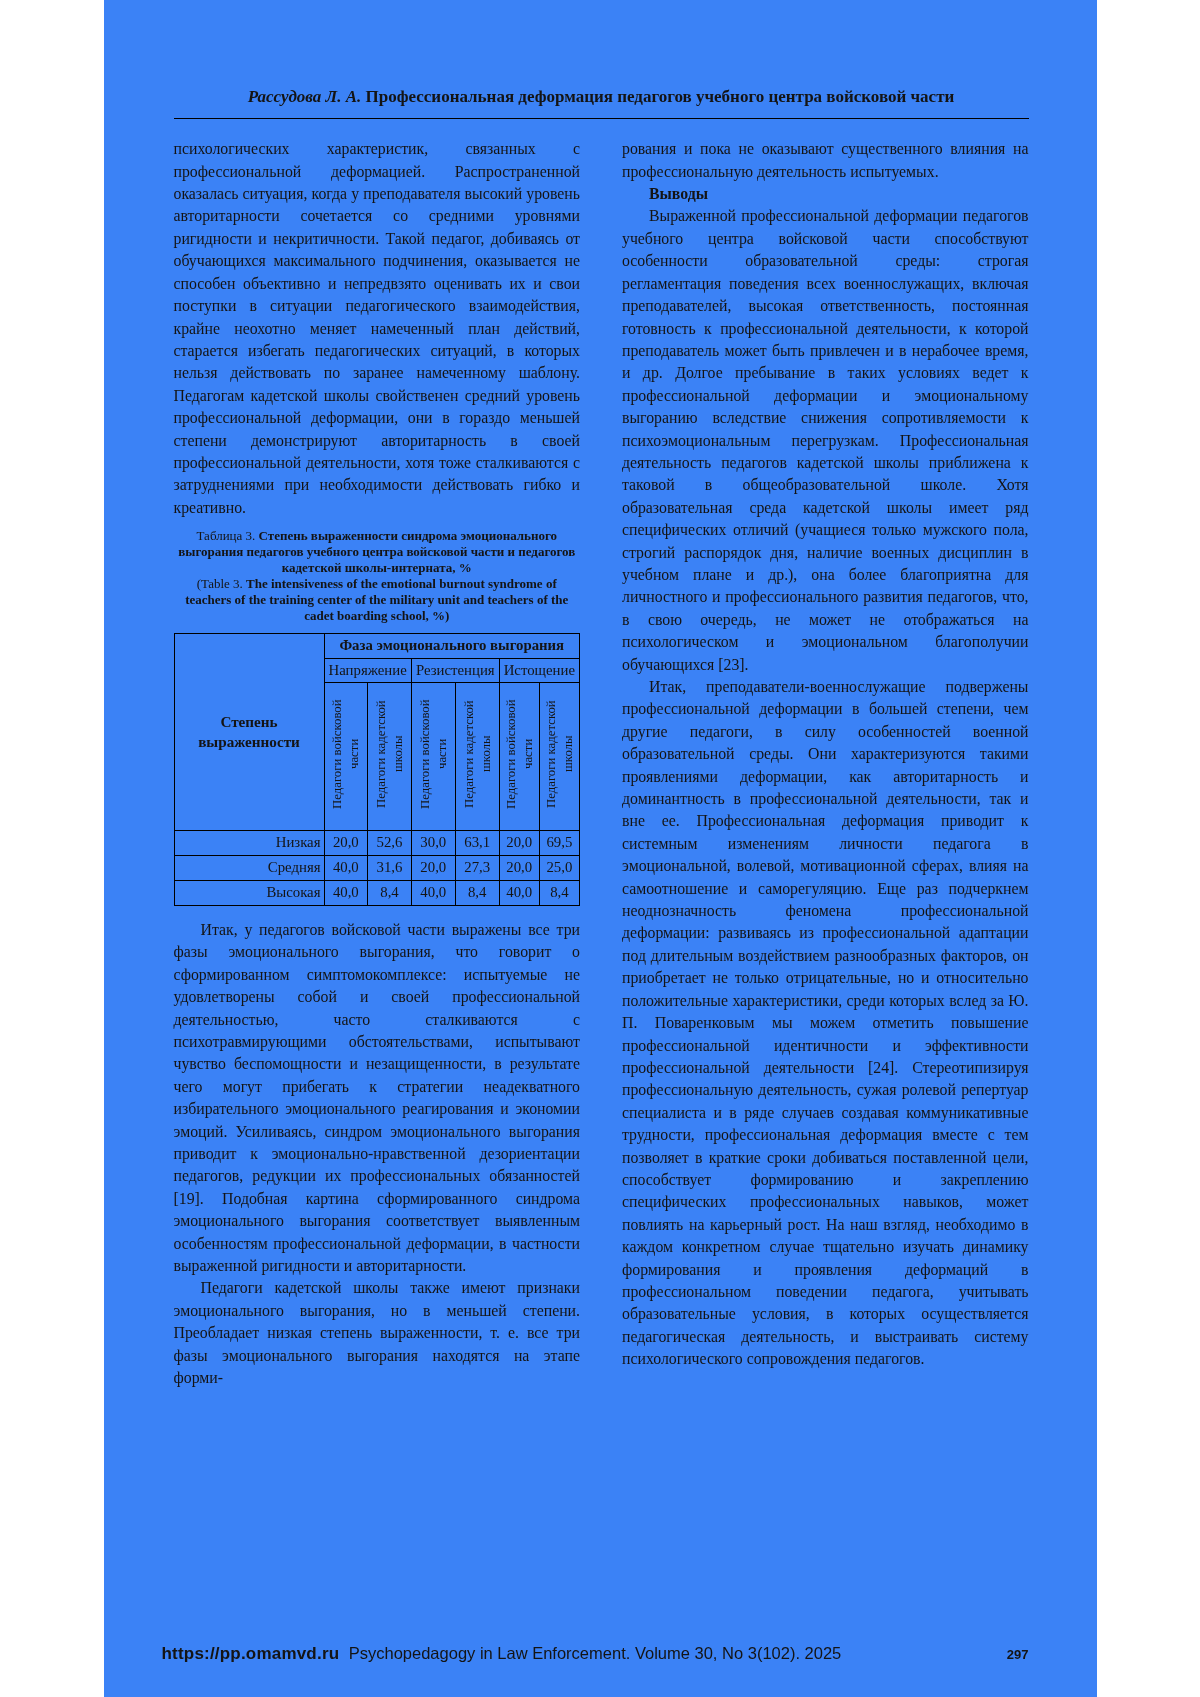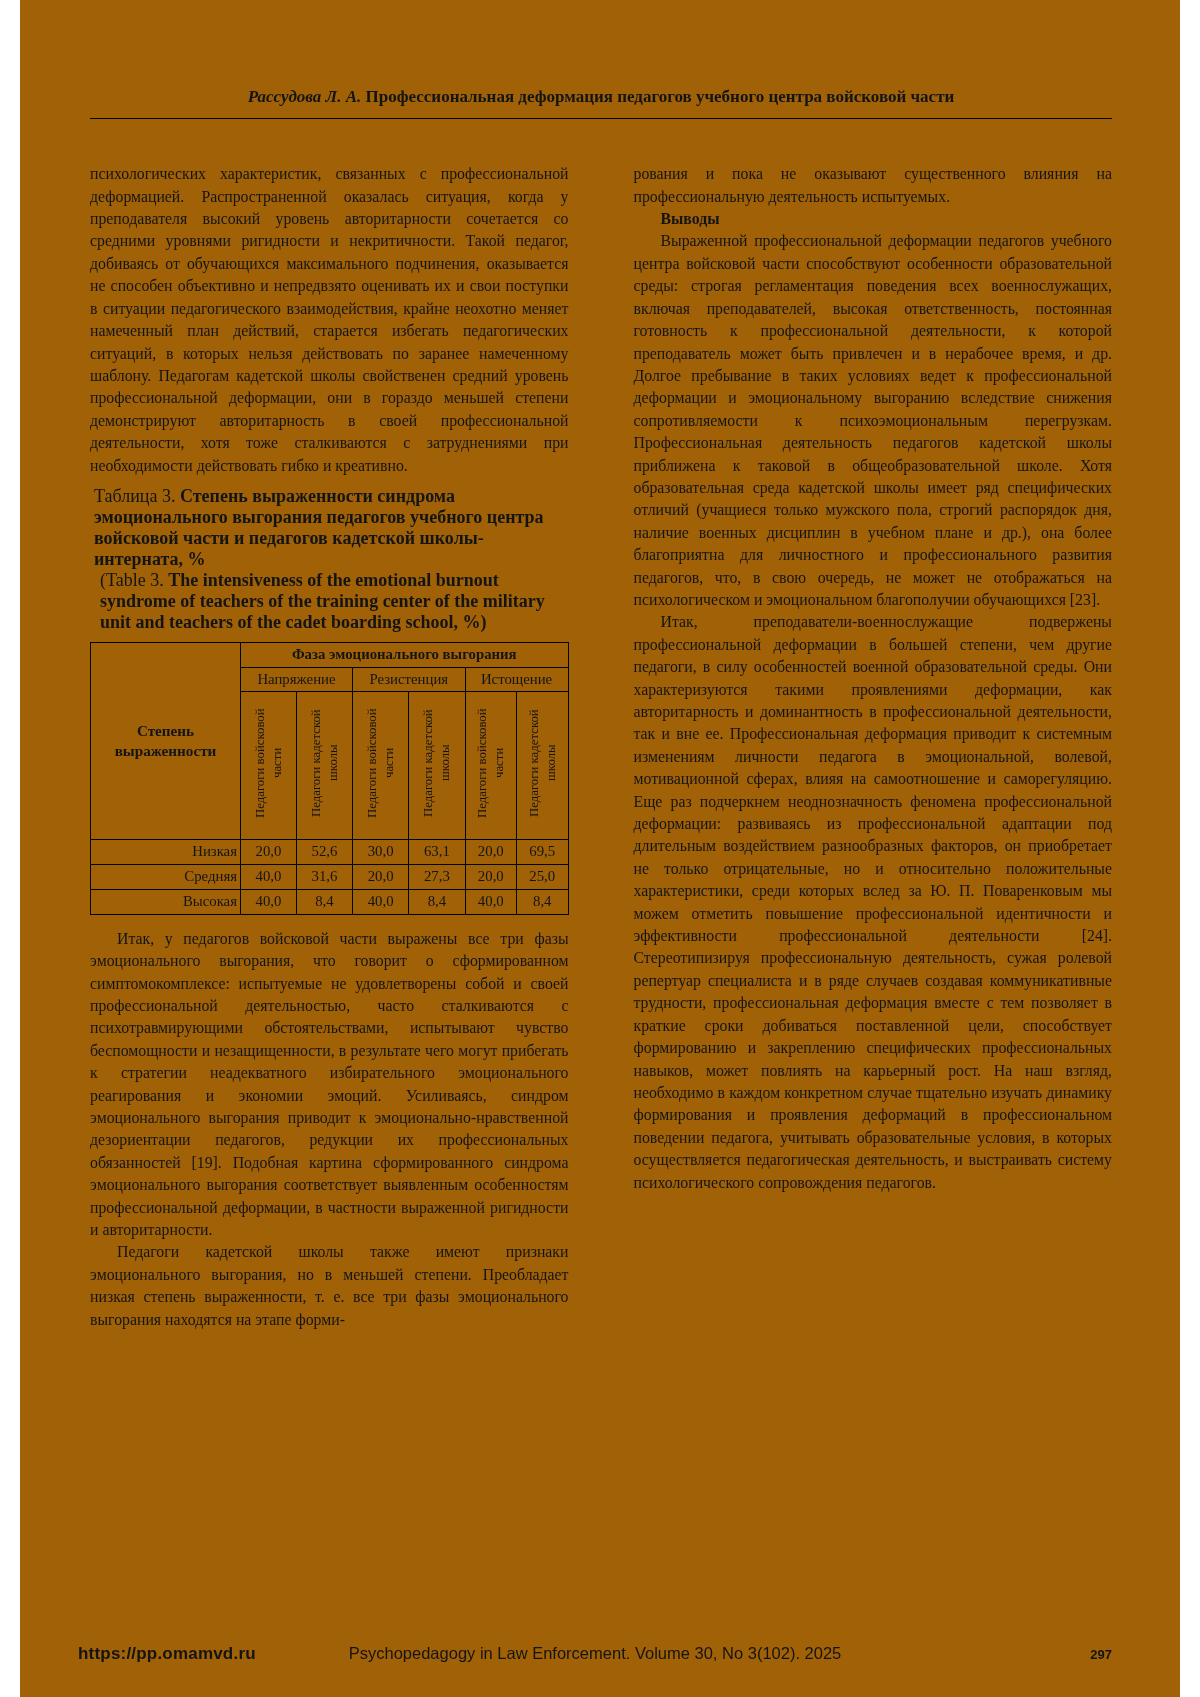"Рассудова Л. А. Профессиональная" .page { background: #a16207 -> #3b82f6; width: 1160px -> 993px }
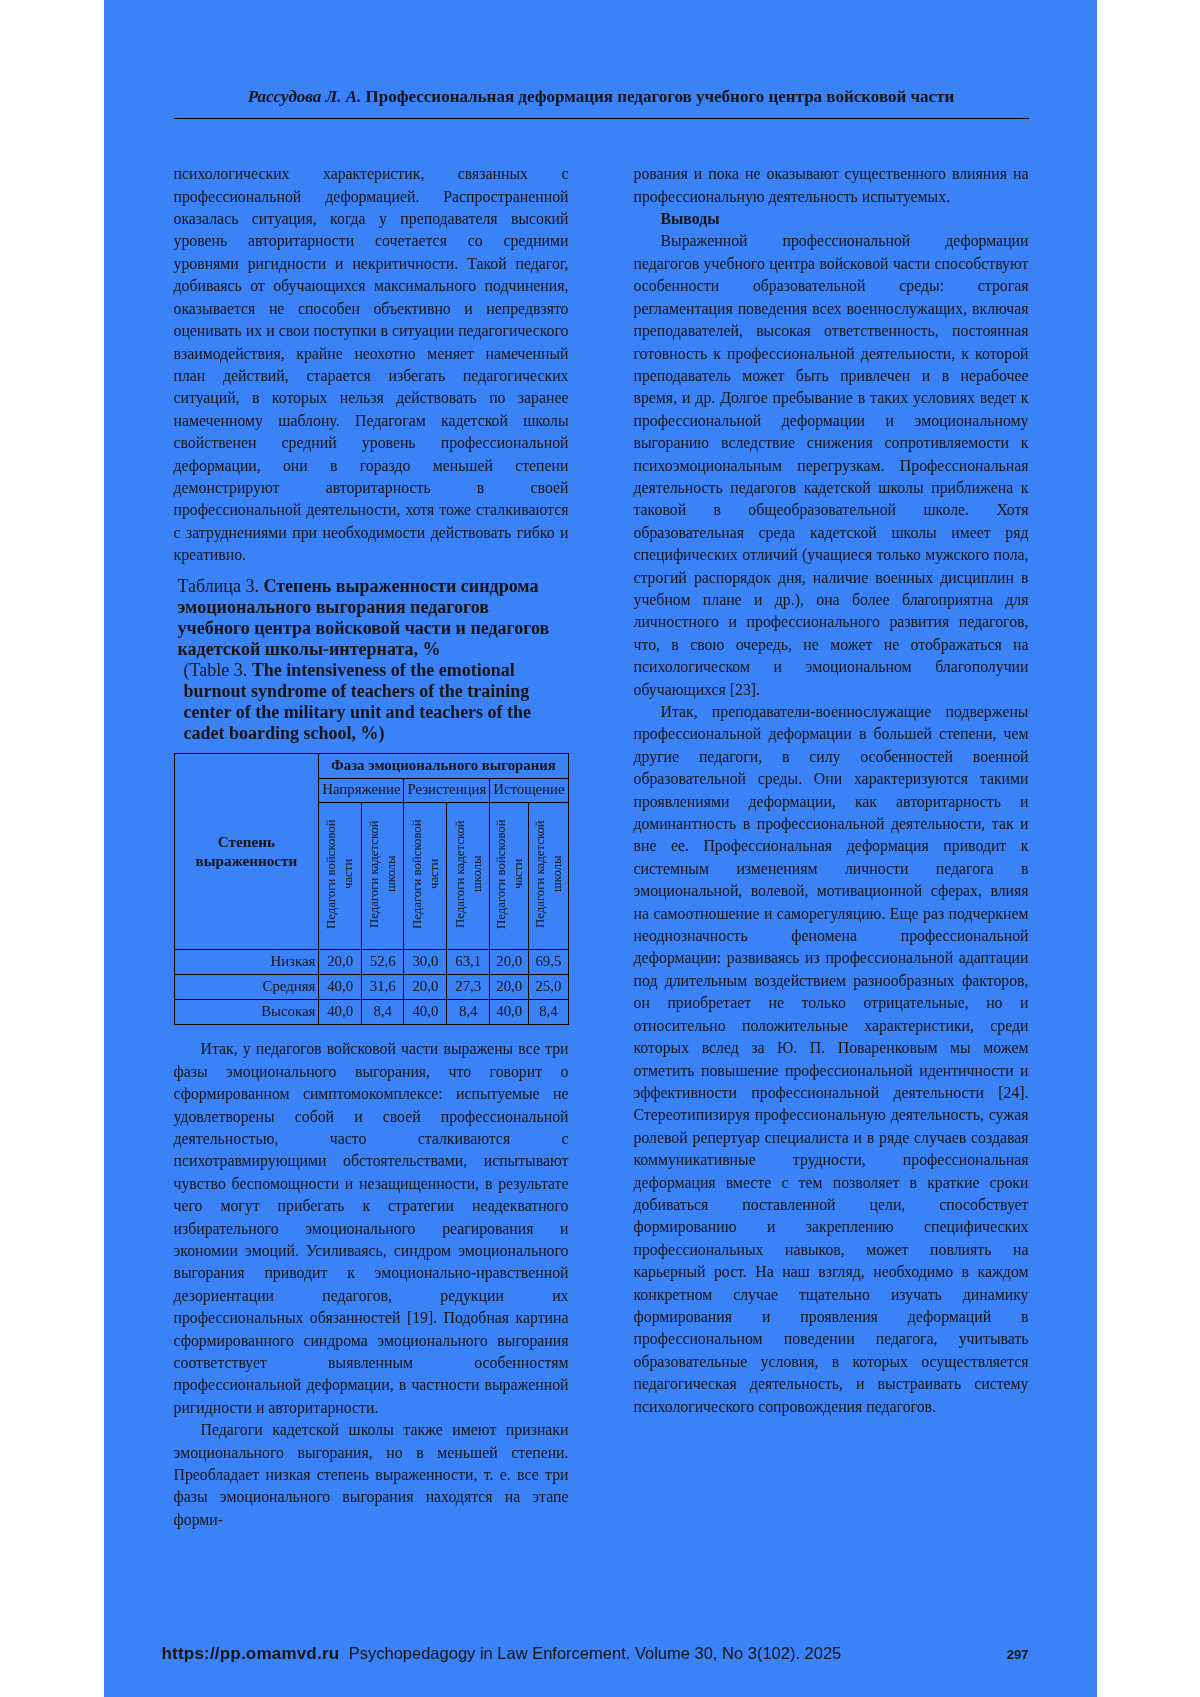"психологических характеристик, связанных" .columns { gap: 65px -> 42px; margin-top: 44px -> 19px }
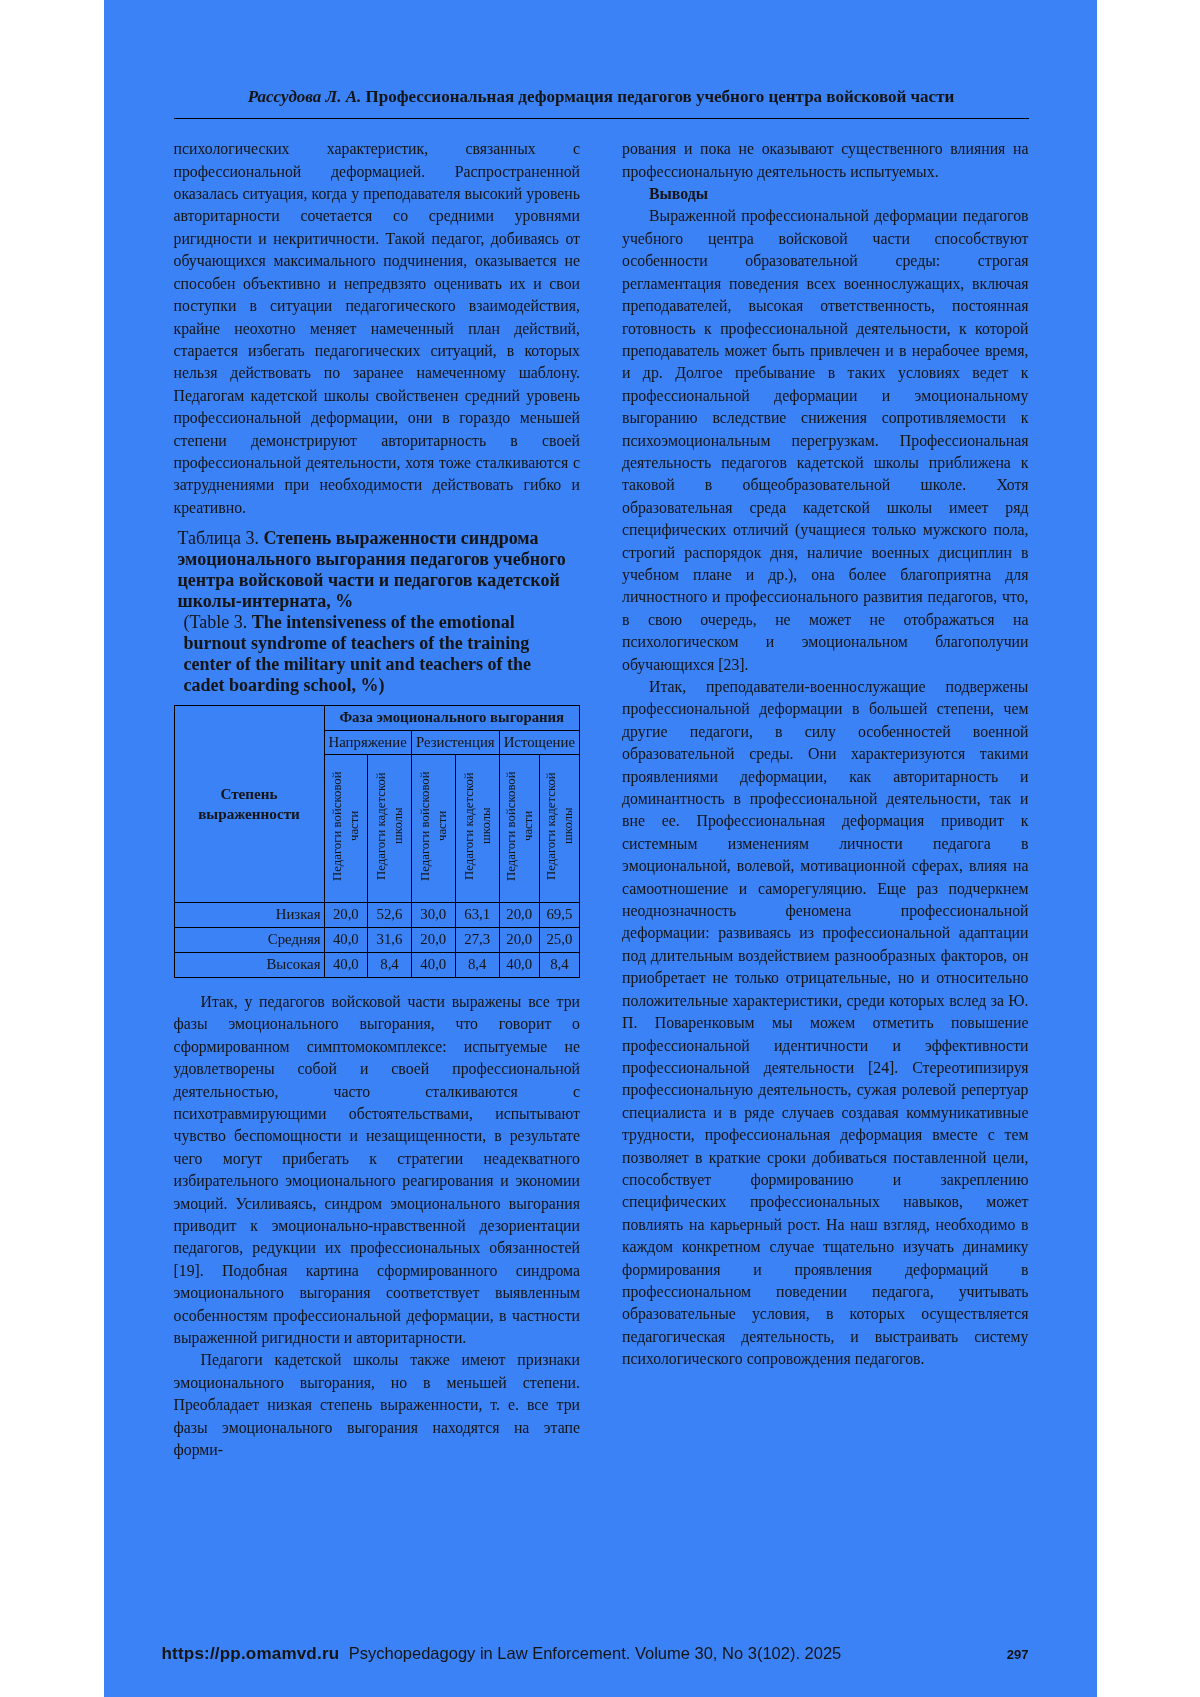"Таблица 3. Степень выраженности синдрома" .caption { font-size: 18px -> 13px; line-height: 21px -> 16px; text-align: left -> center }
